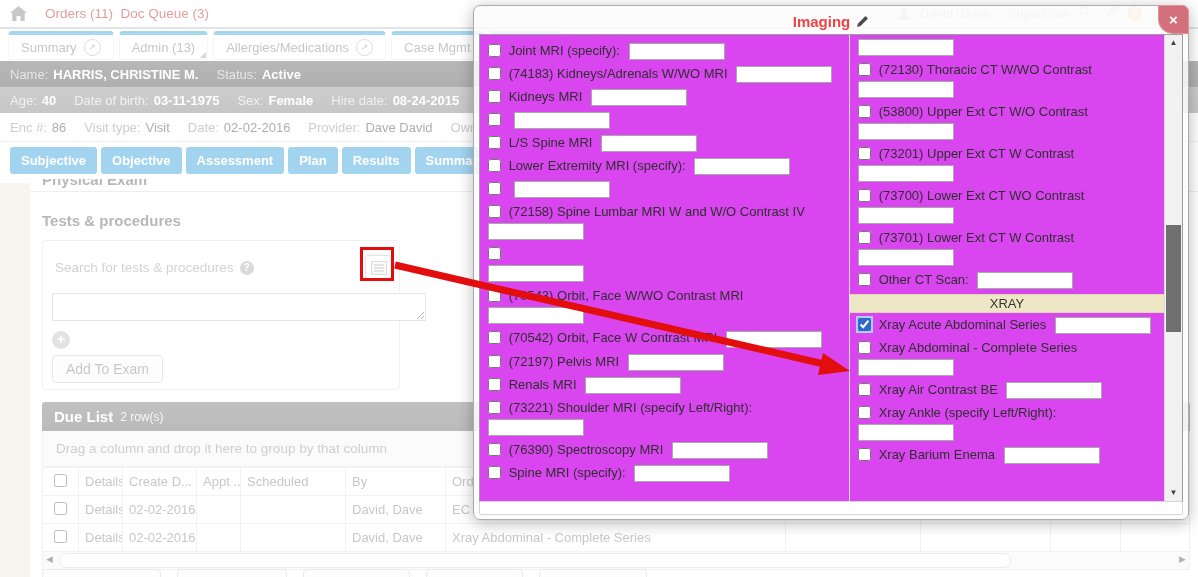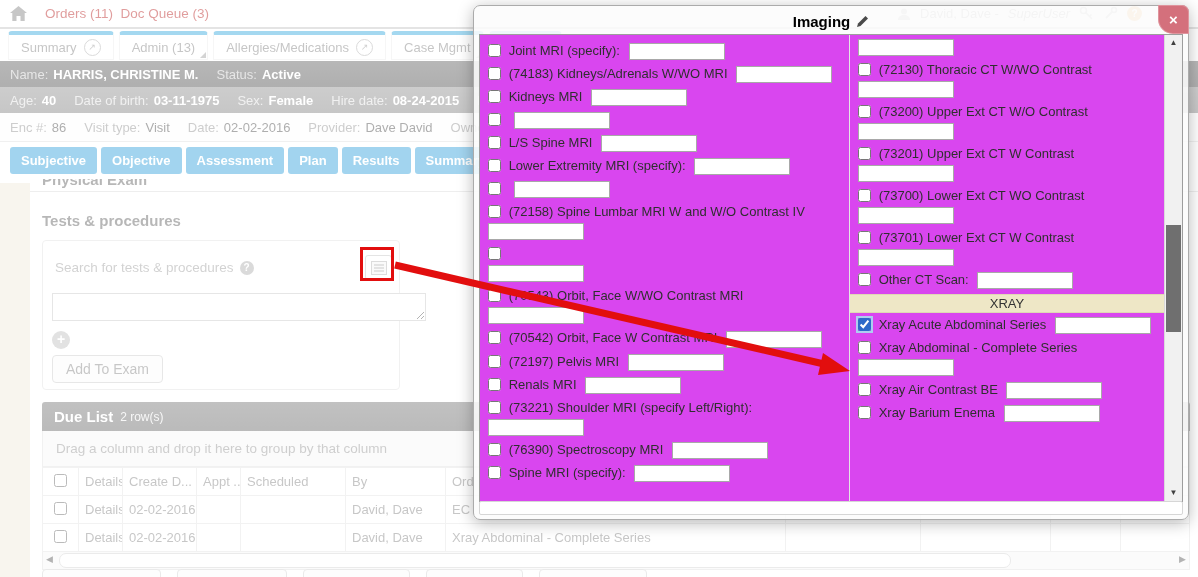"Imaging" .modal-header { color: #000000 -> #ef4444 }
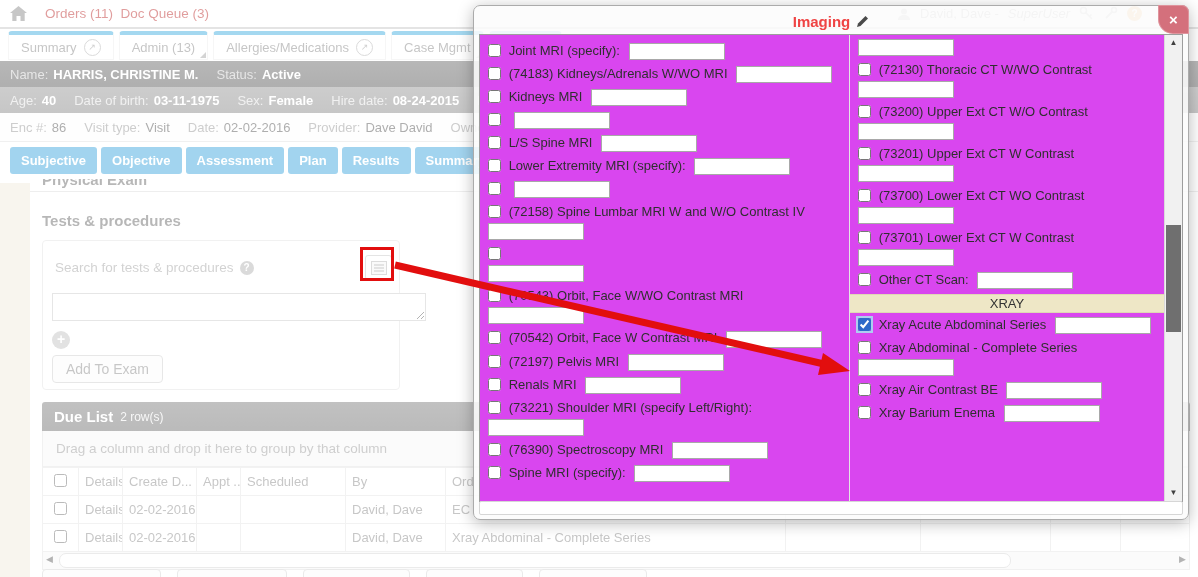"(73200) Upper Ext CT W/O" span { text: 73200 -> 53800 }
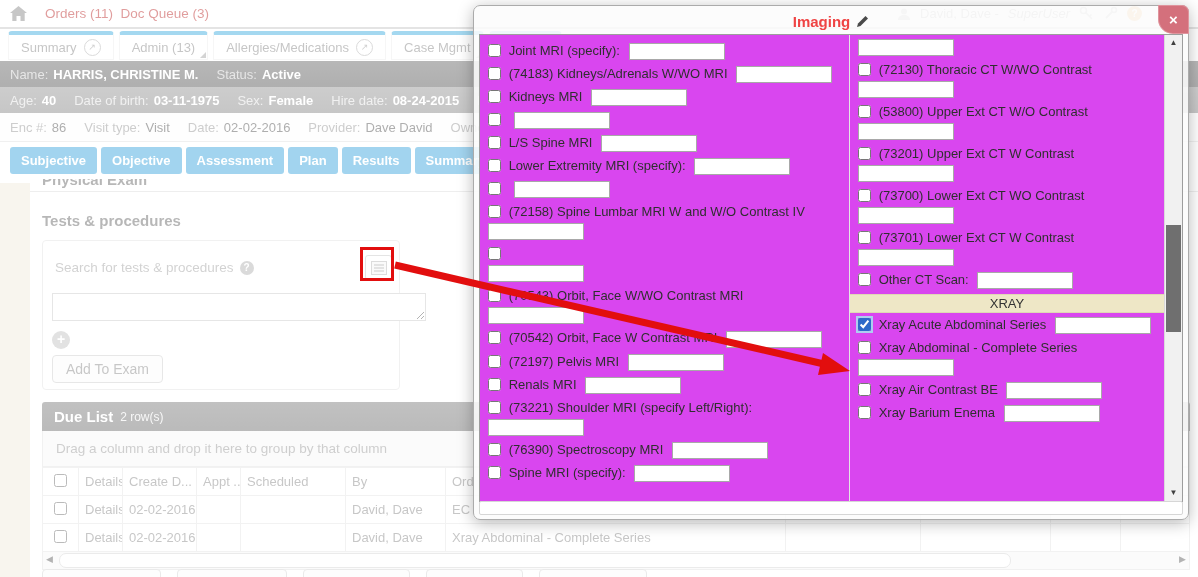"Xray Ankle (specify Left/Right):" div.chk-item { html: none -> <div> <input> <span>Xray Ankle (specify Left/Right):</span> <input> </div> }
